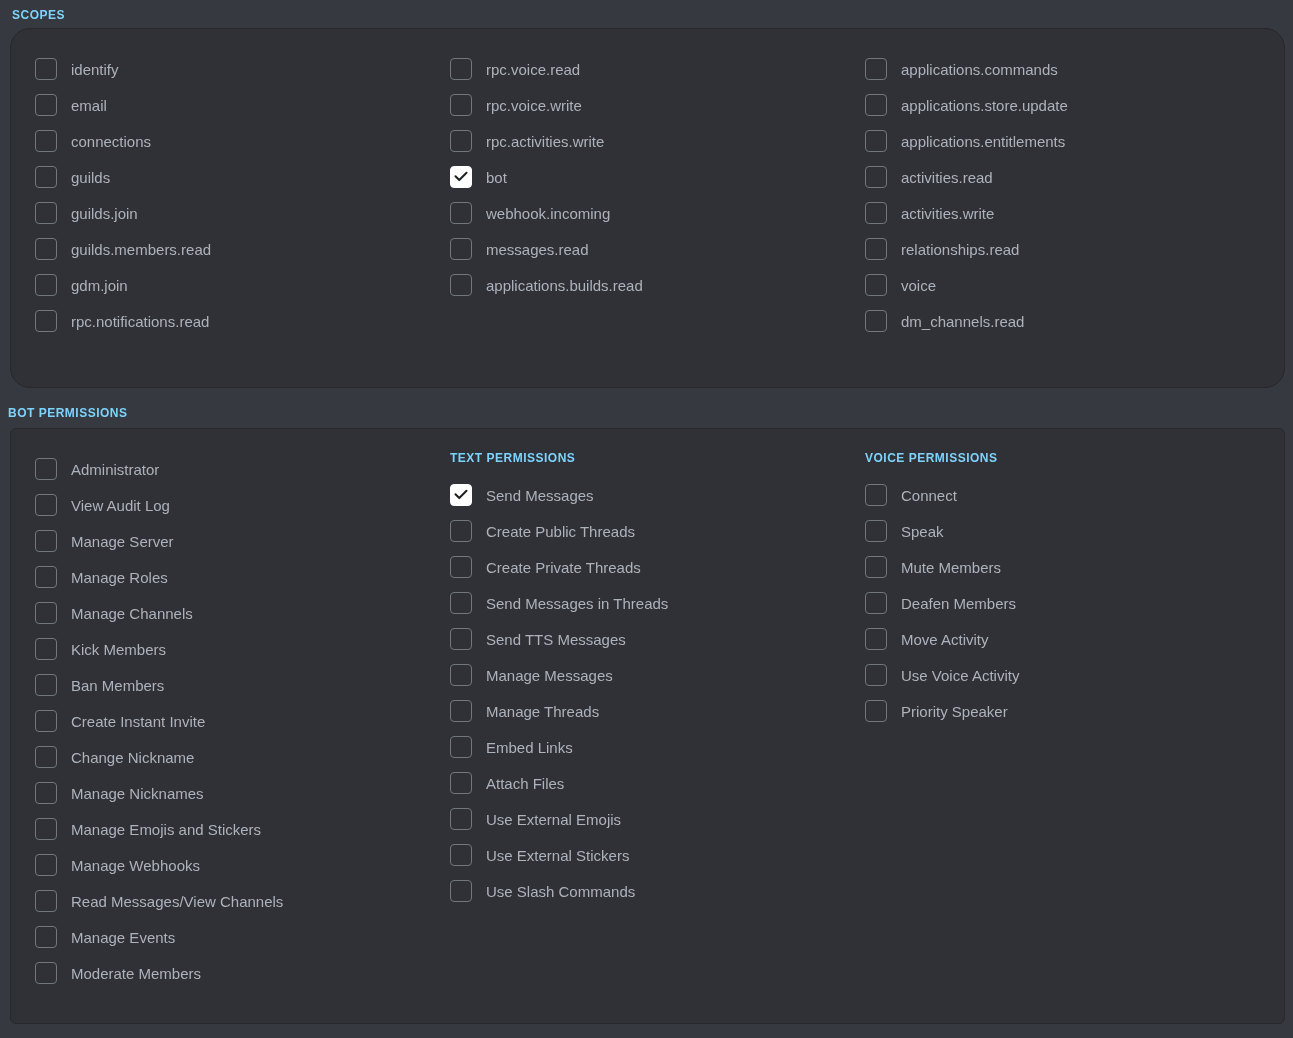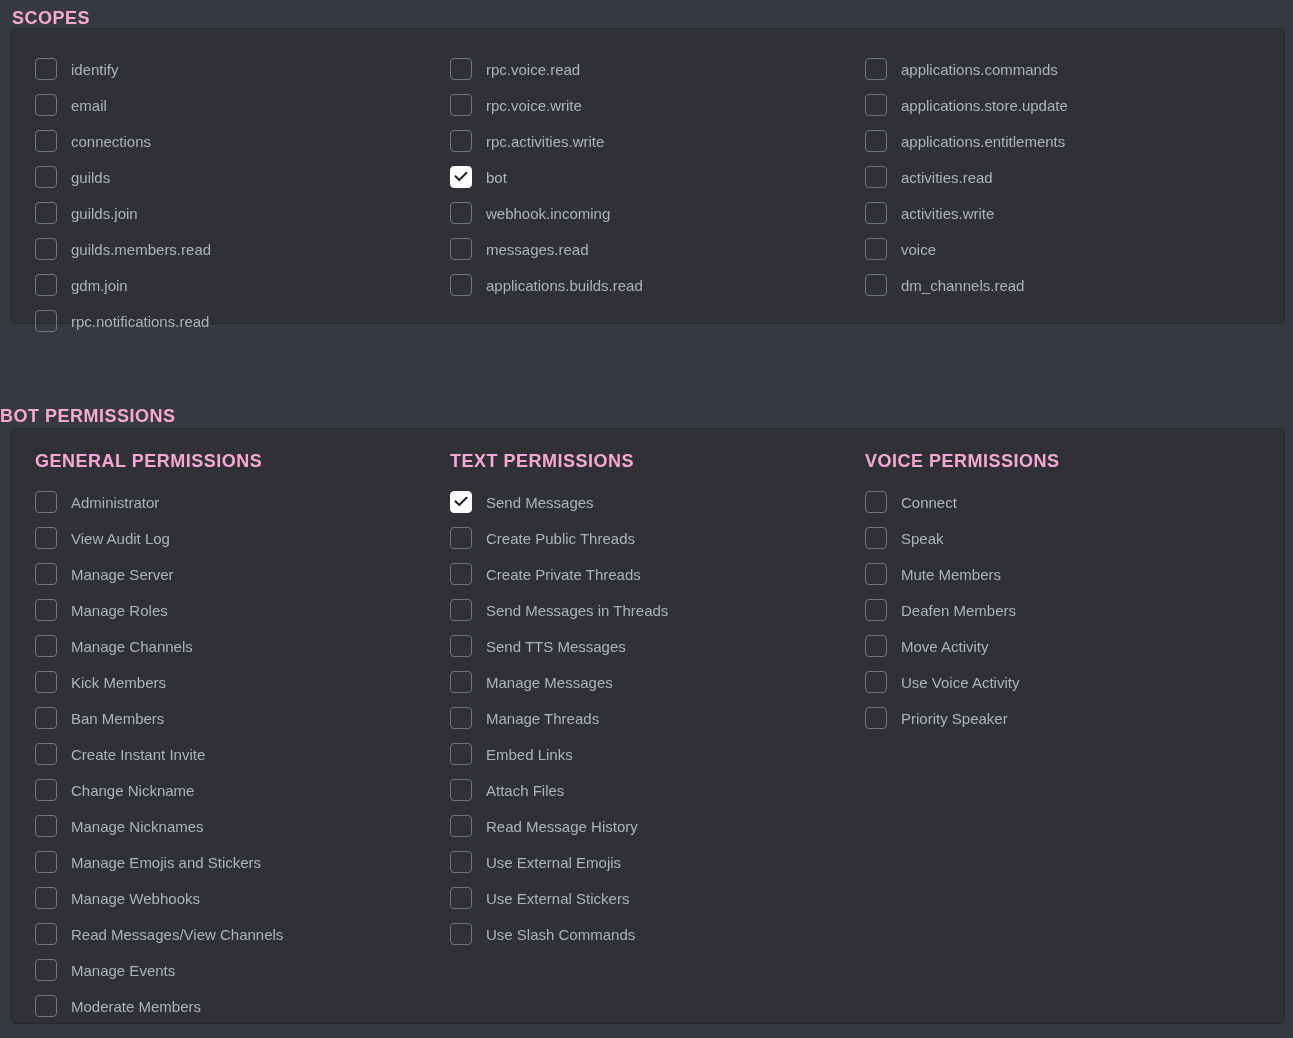"SCOPES" .section-label { color: #f9a8d4 -> #7dd3fc; font-size: 18px -> 12px }
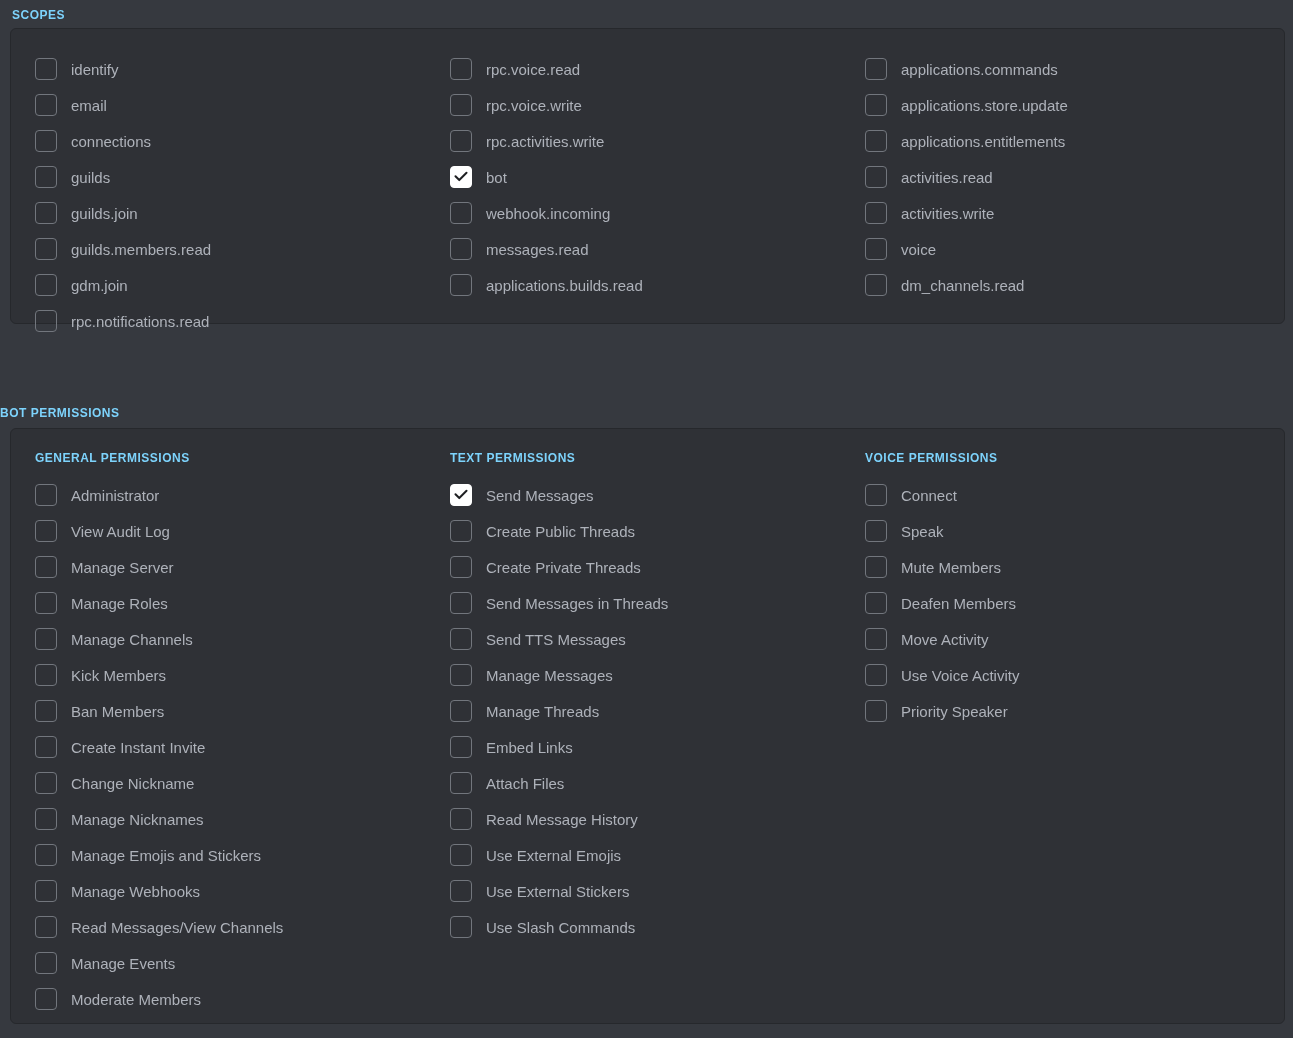"identify" #scopes-card { border-radius: none -> 20px; height: 296px -> 360px }
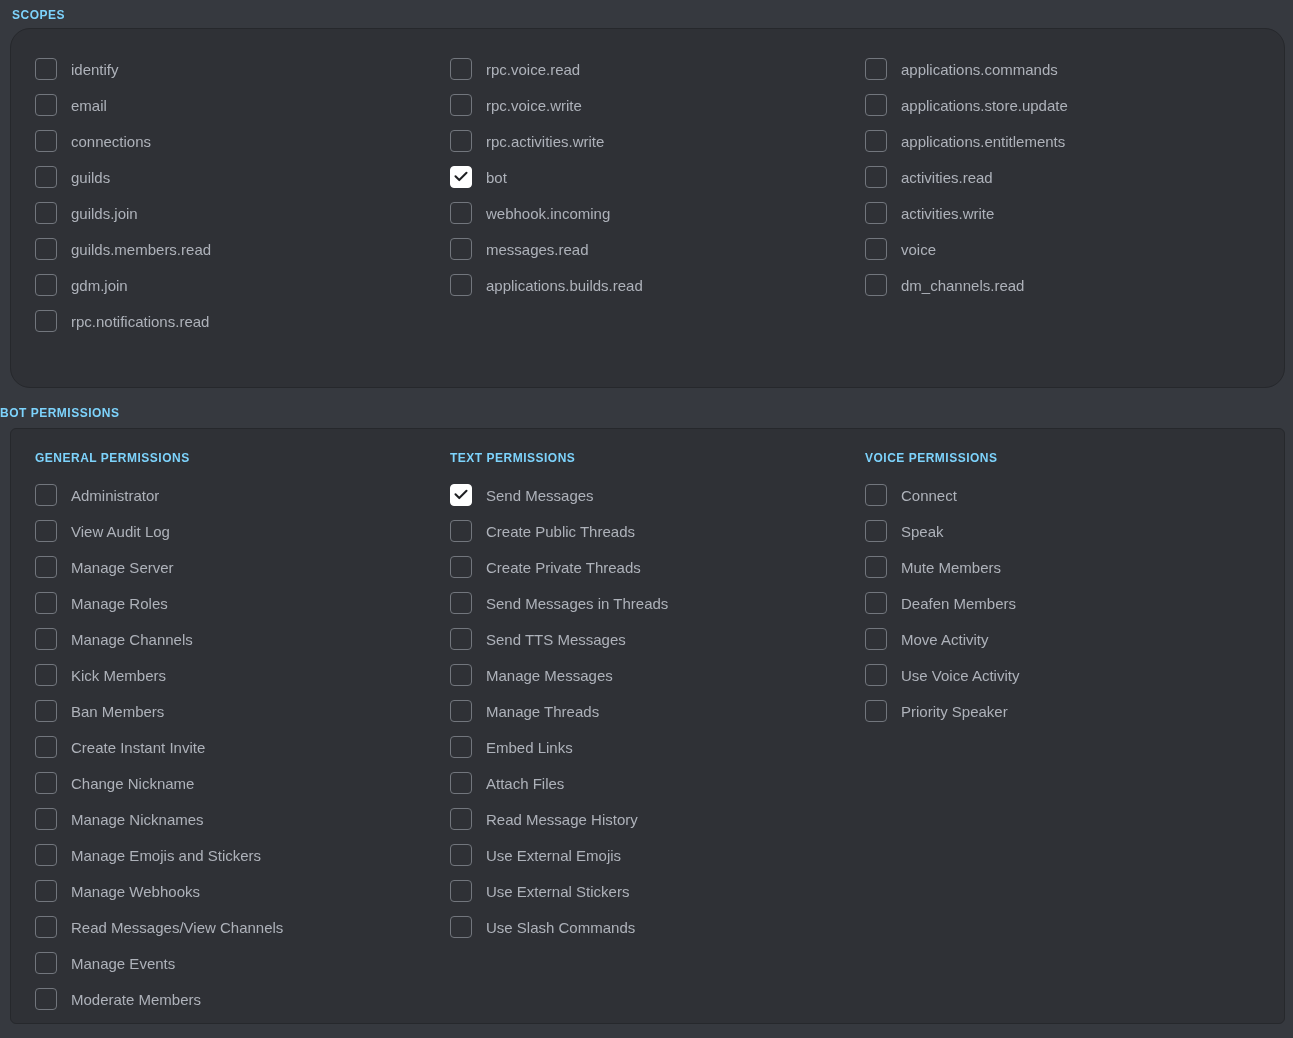"relationships.read" div.cbrow { html: none -> <div> <span></span> <span>relationships.read</span> </div> }
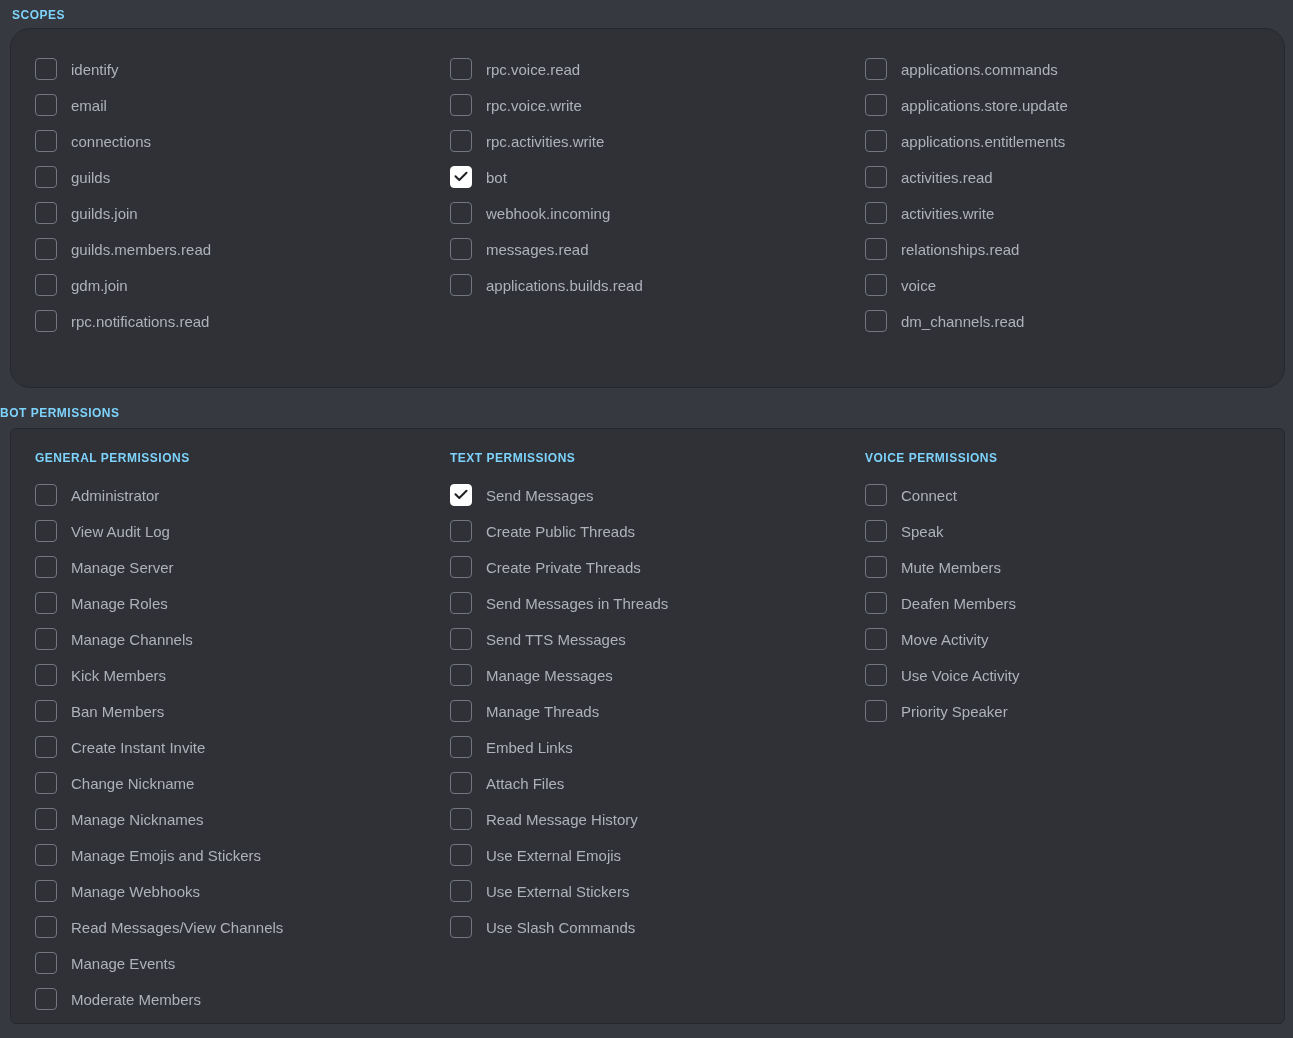"BOT PERMISSIONS" #botperms-label { left: 0 -> 8px }
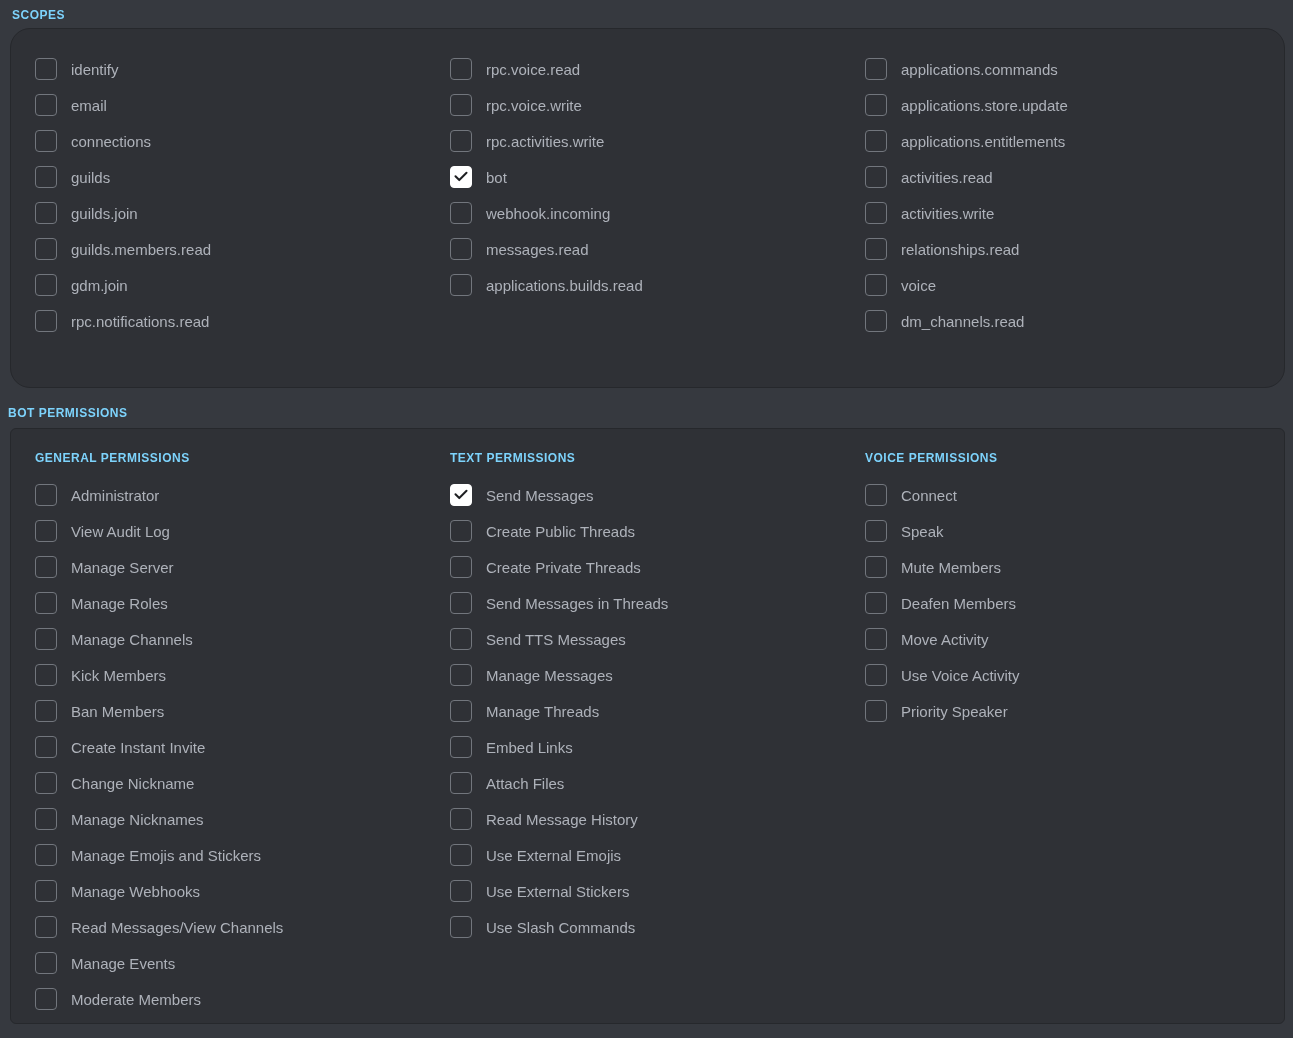"GENERAL PERMISSIONS" span.section-label { html: <span>GENERAL PERMISSIONS</span> -> none }
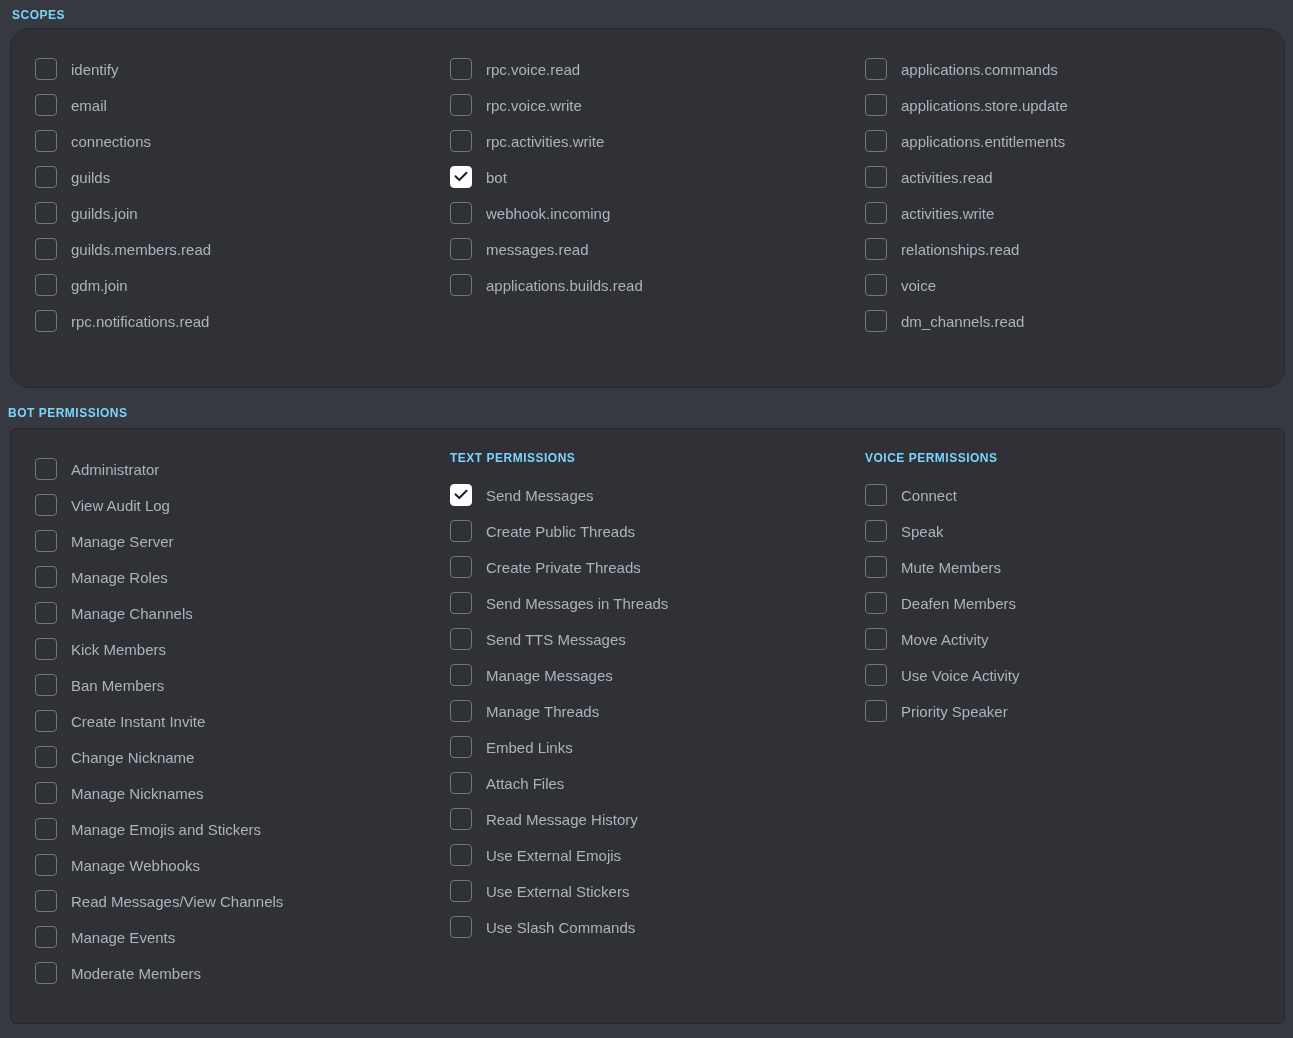"Read Message History" div.cbrow { html: <div> <span></span> <span>Read Message History</span> </div> -> none }
